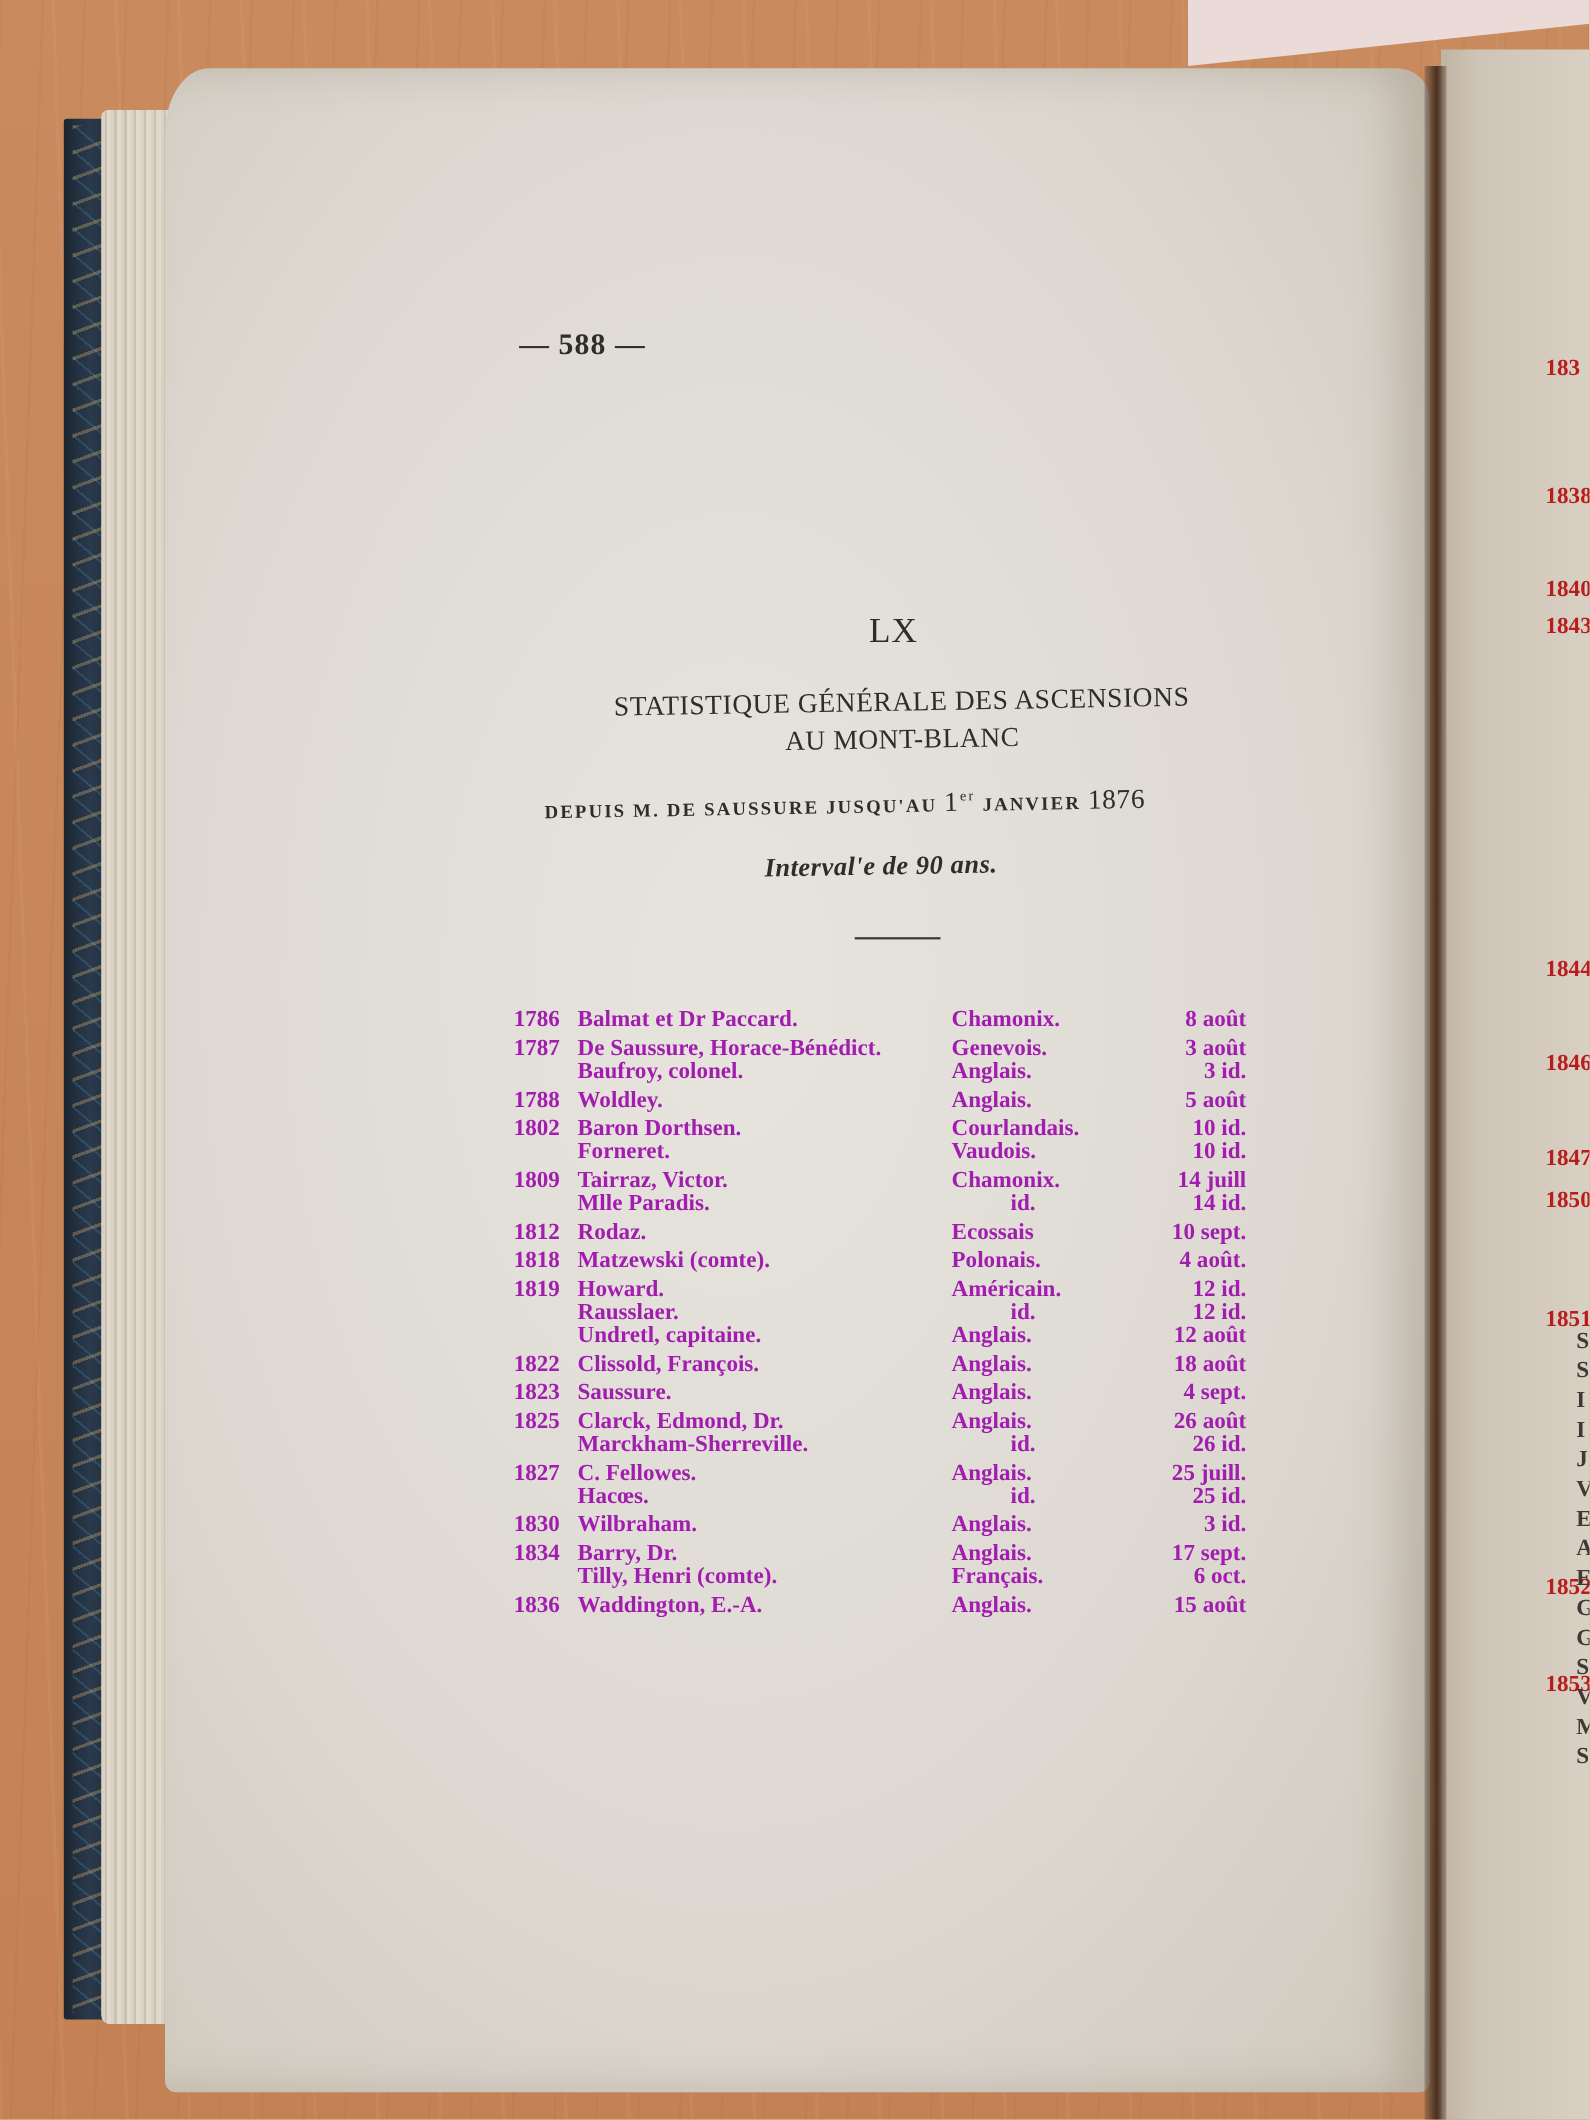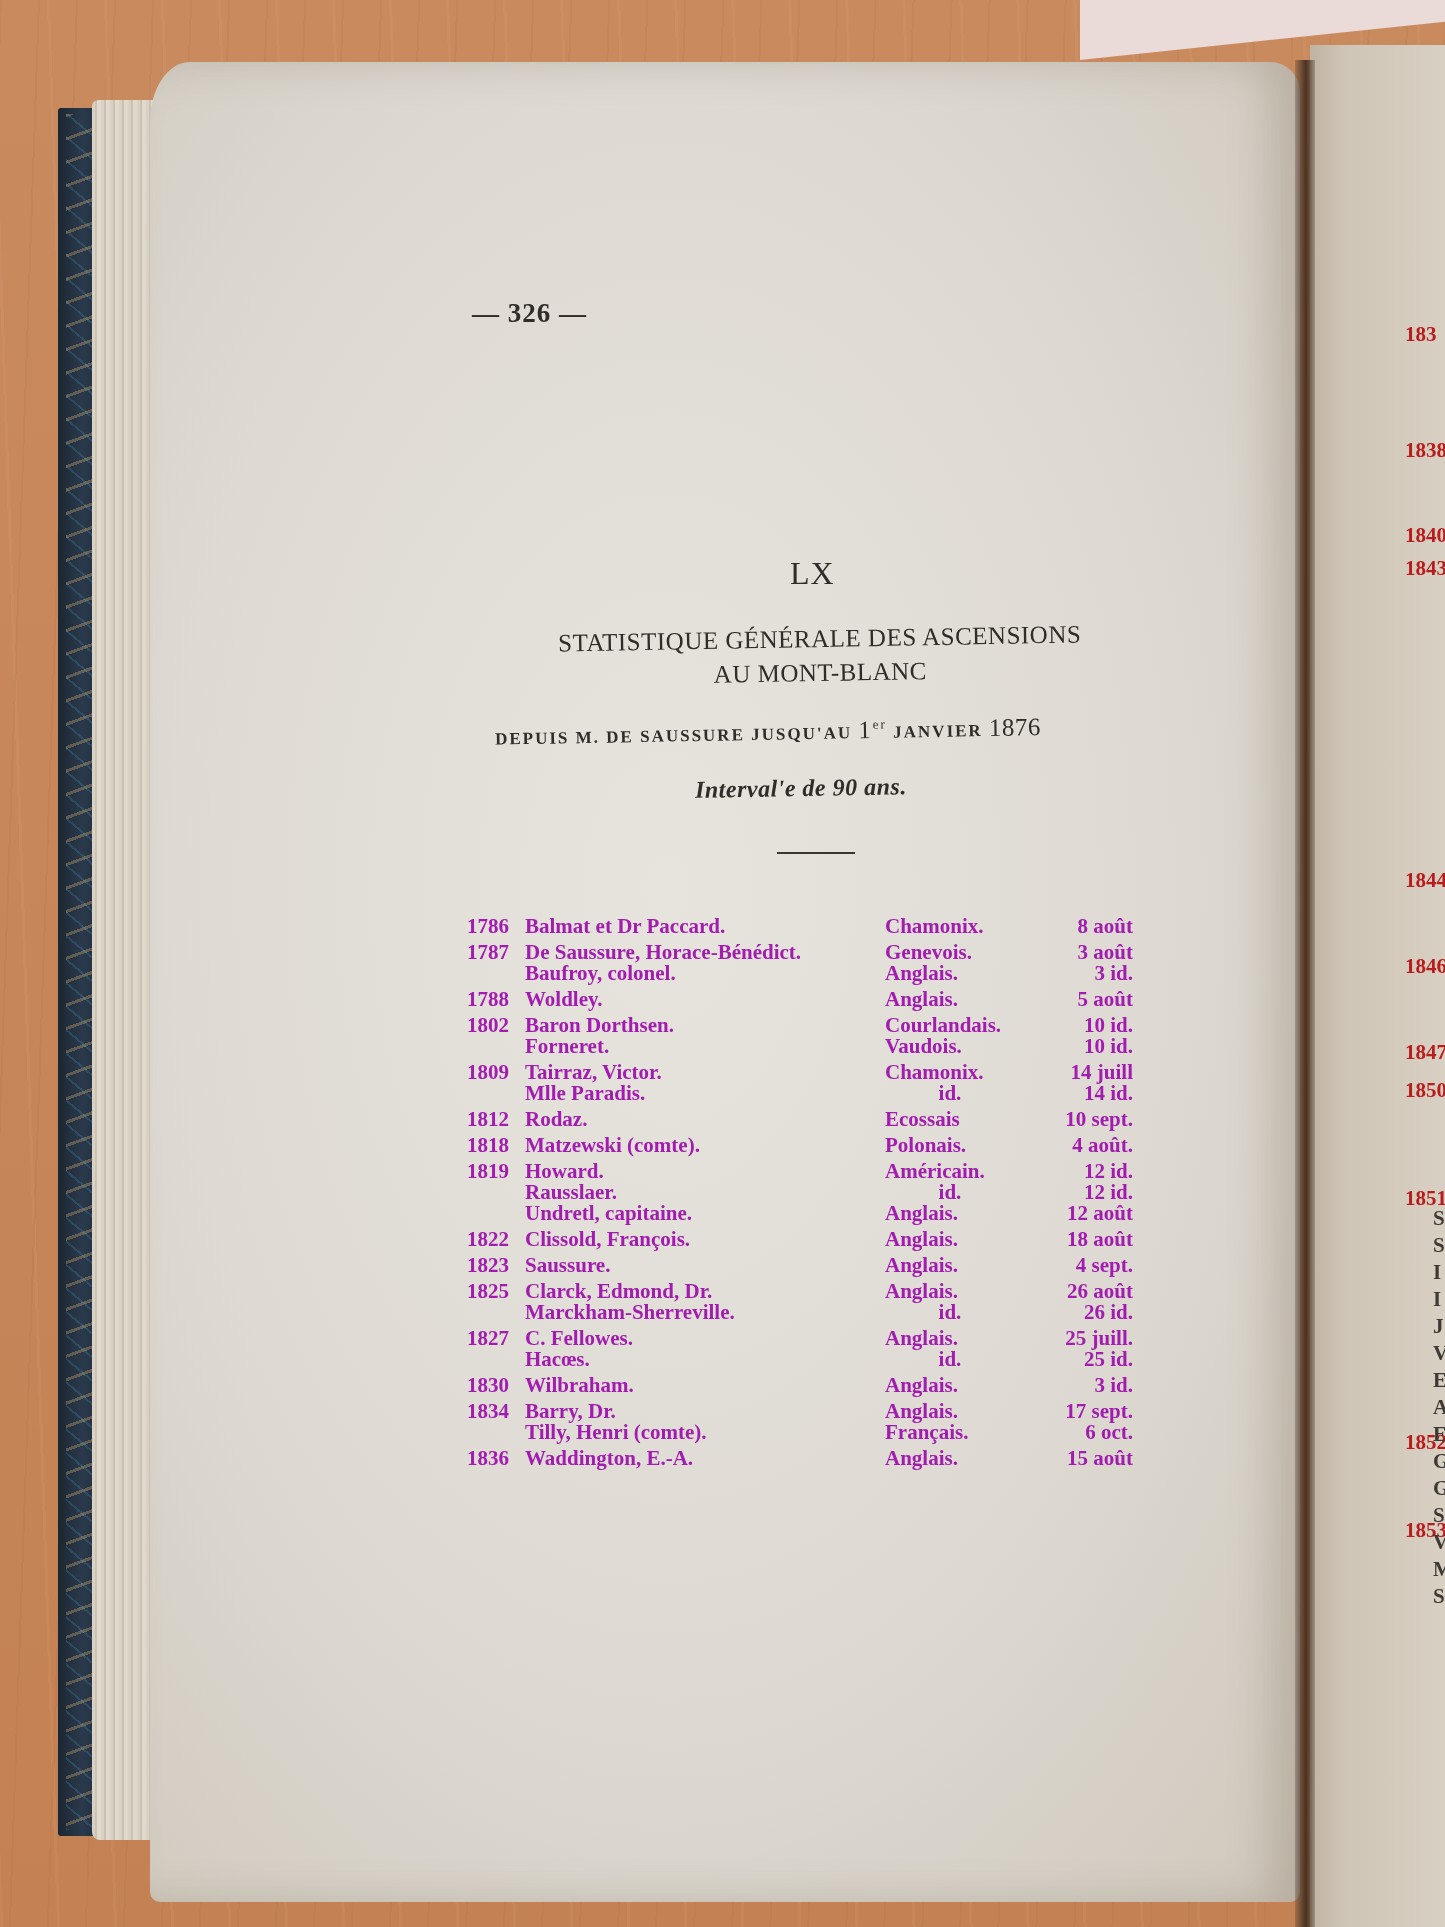"— 326 —" div.page-number { text: 326 -> 588 }
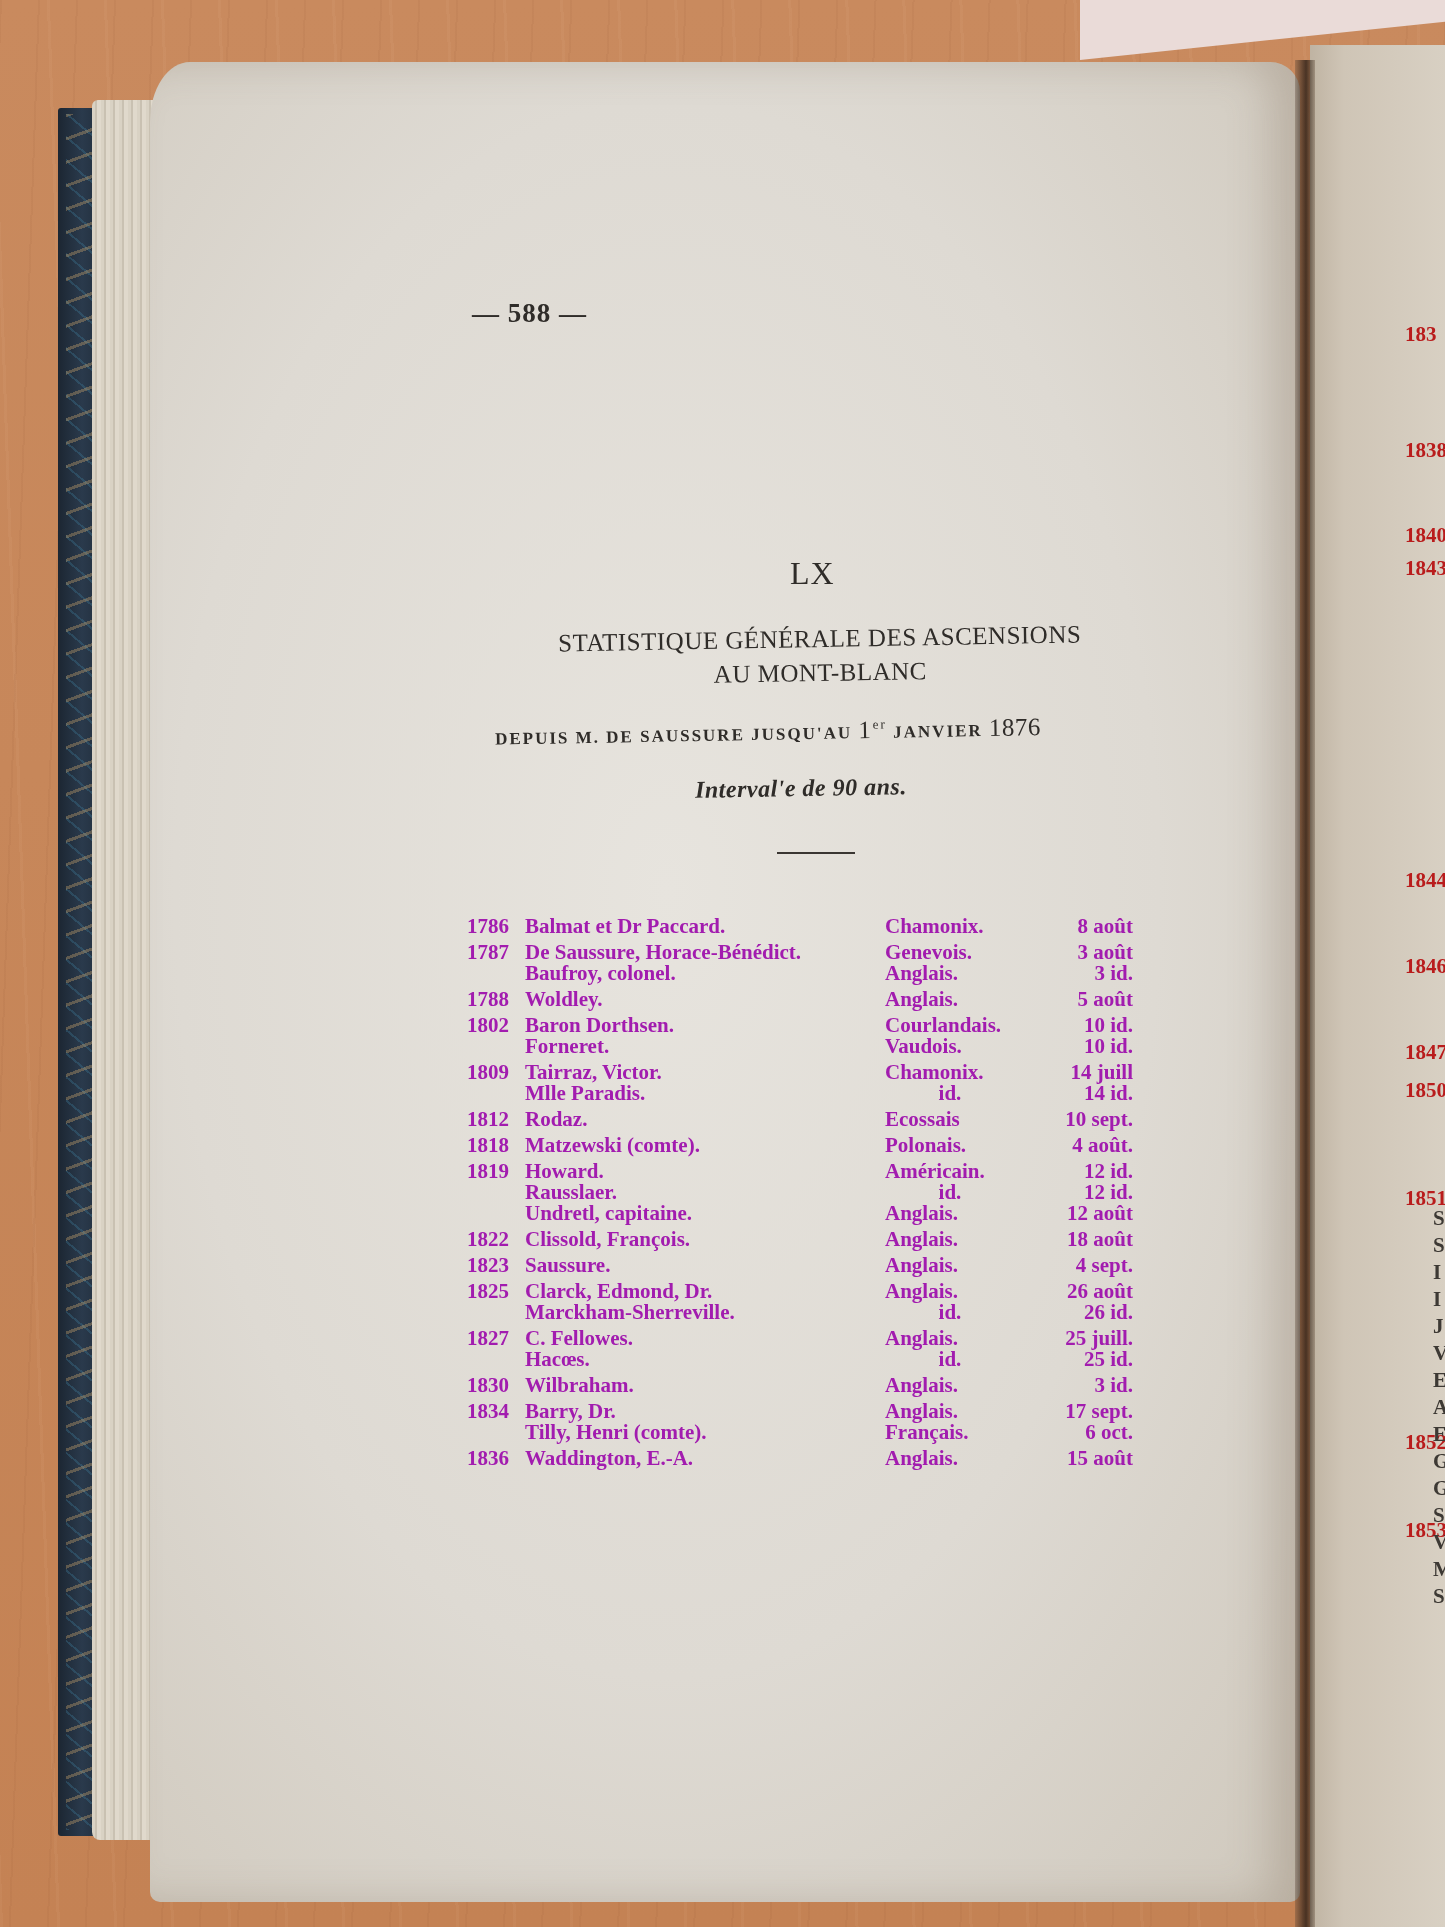"Chamonix." .line .nat-cell { left: 418px -> 398px }
